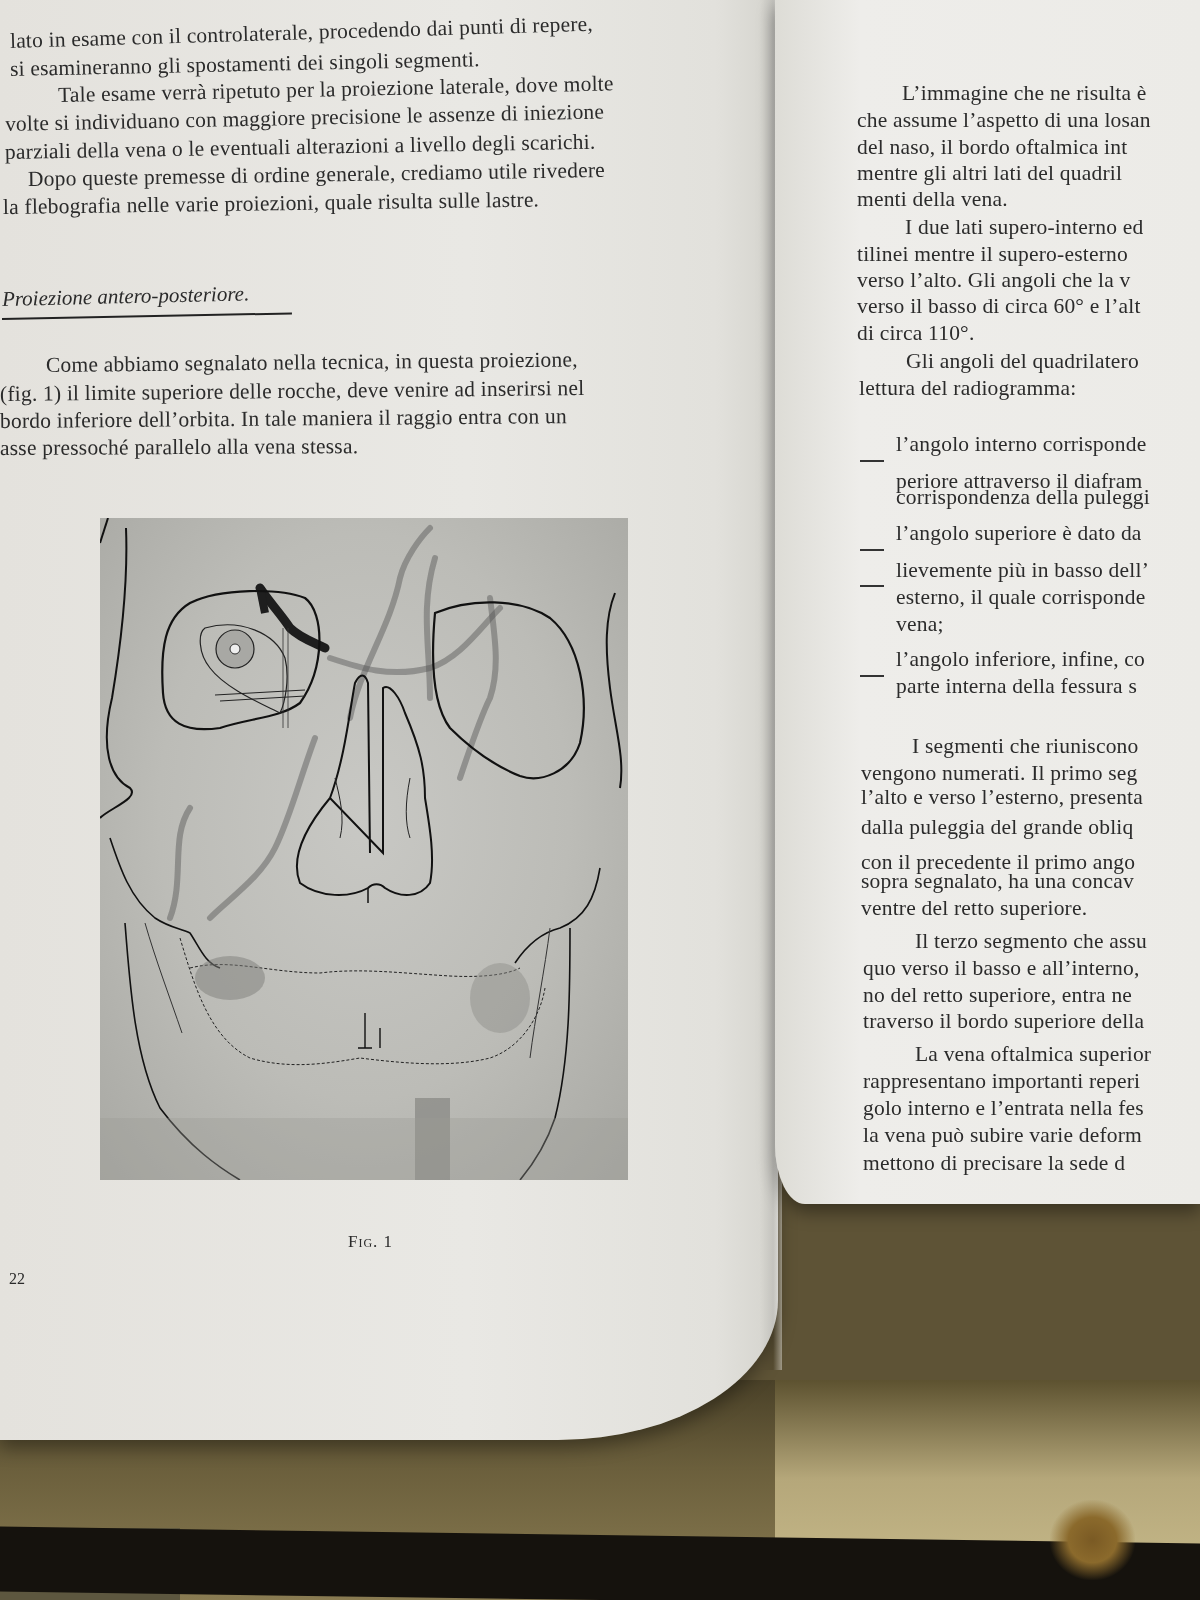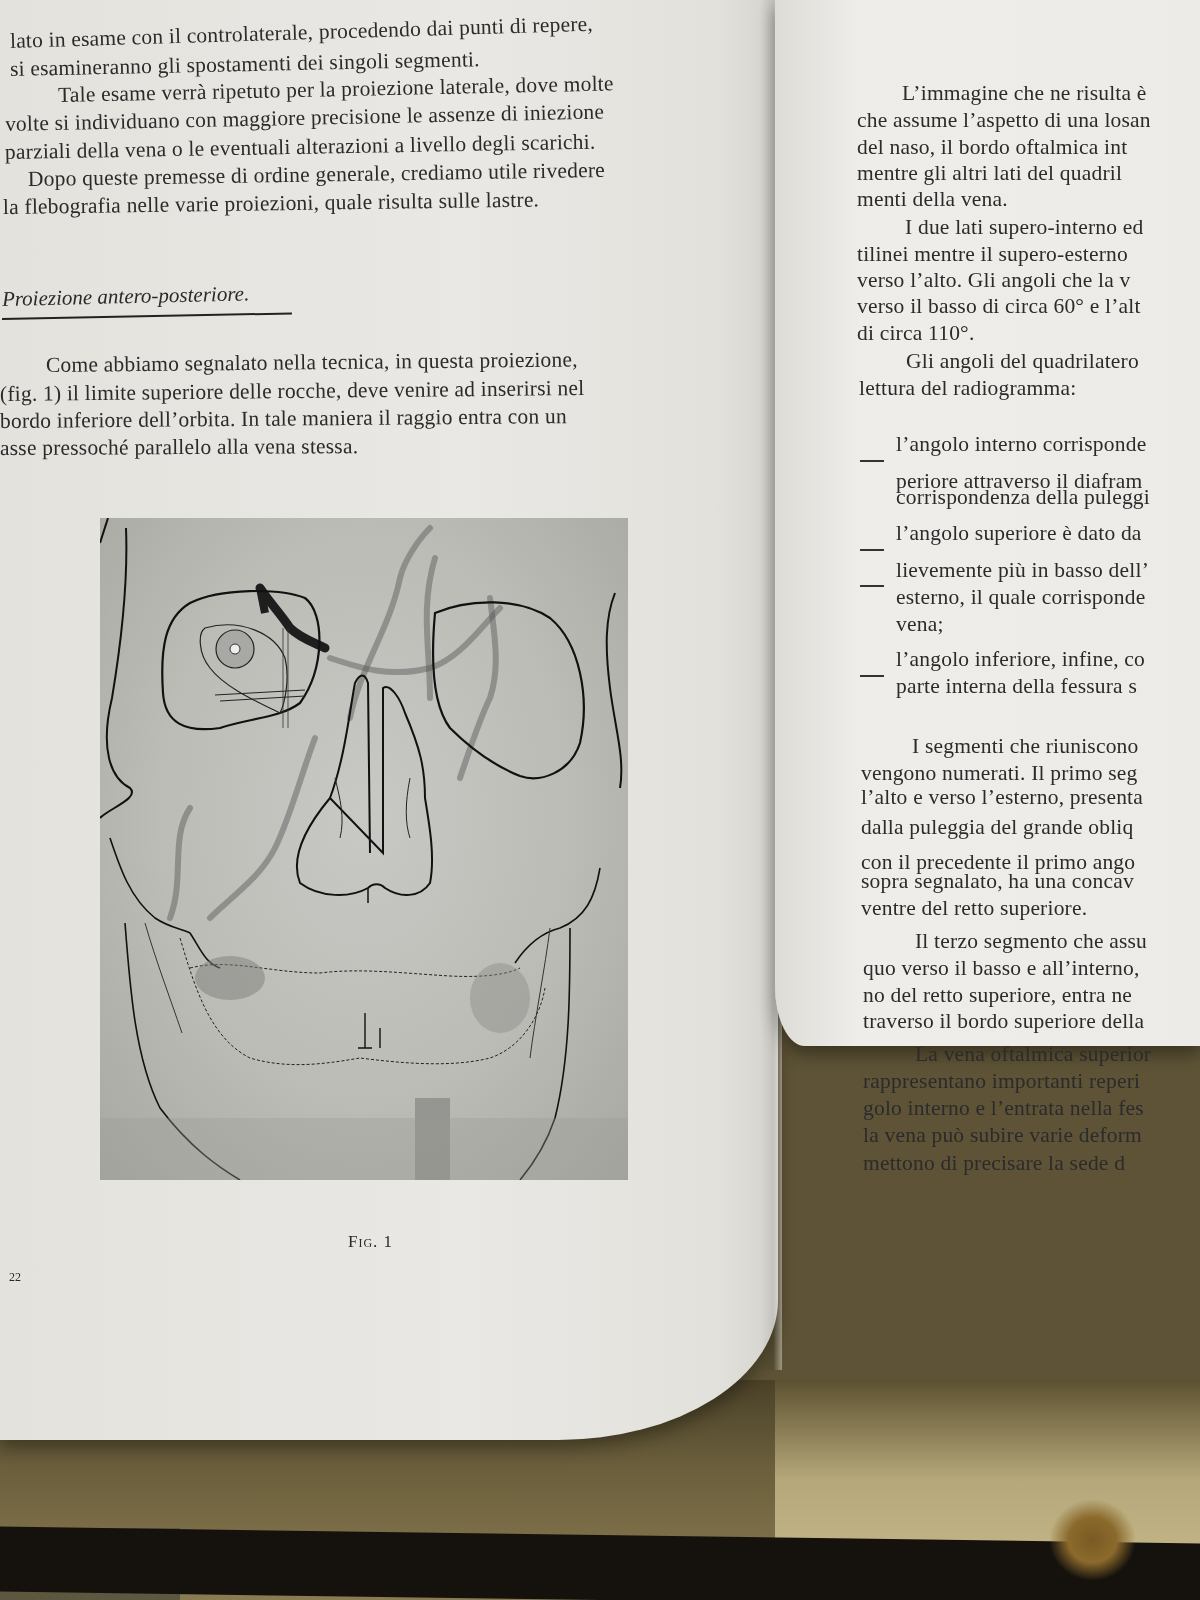"L’immagine che ne risulta è" .page-right { height: 1046px -> 1204px }
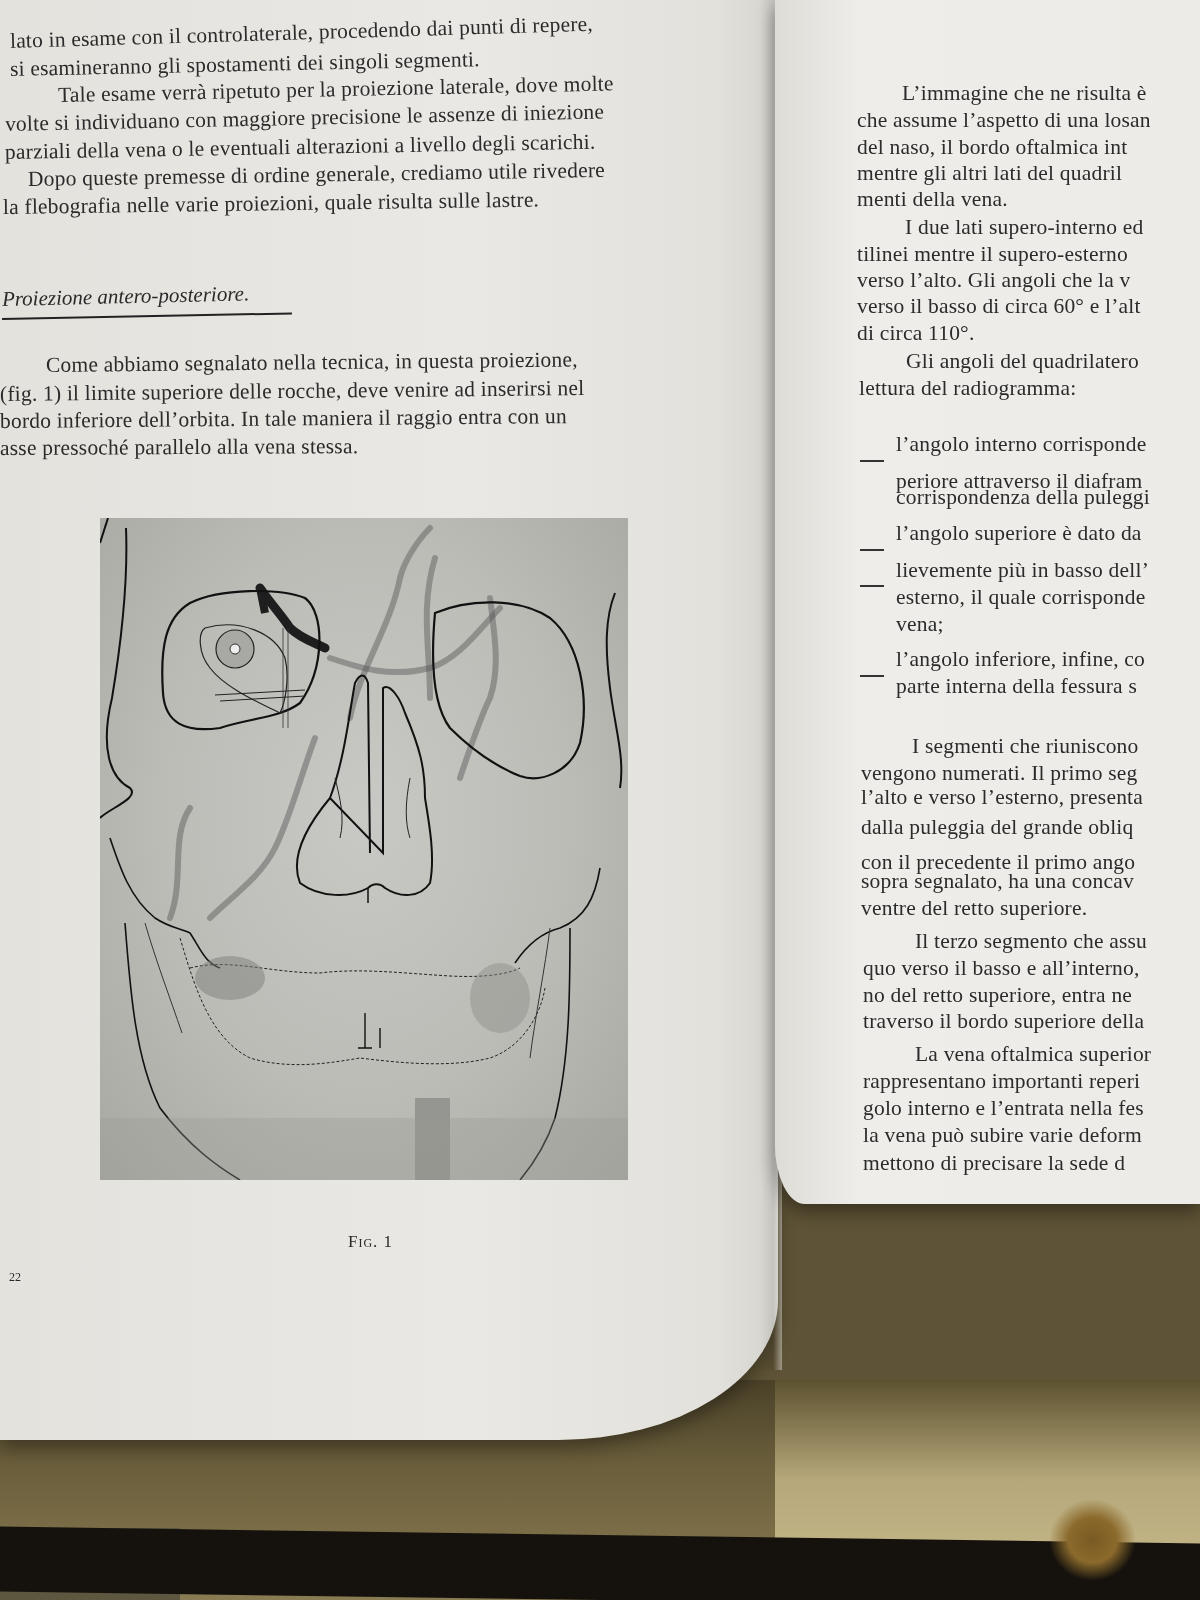"22" .page-number { font-size: 12px -> 16px }
